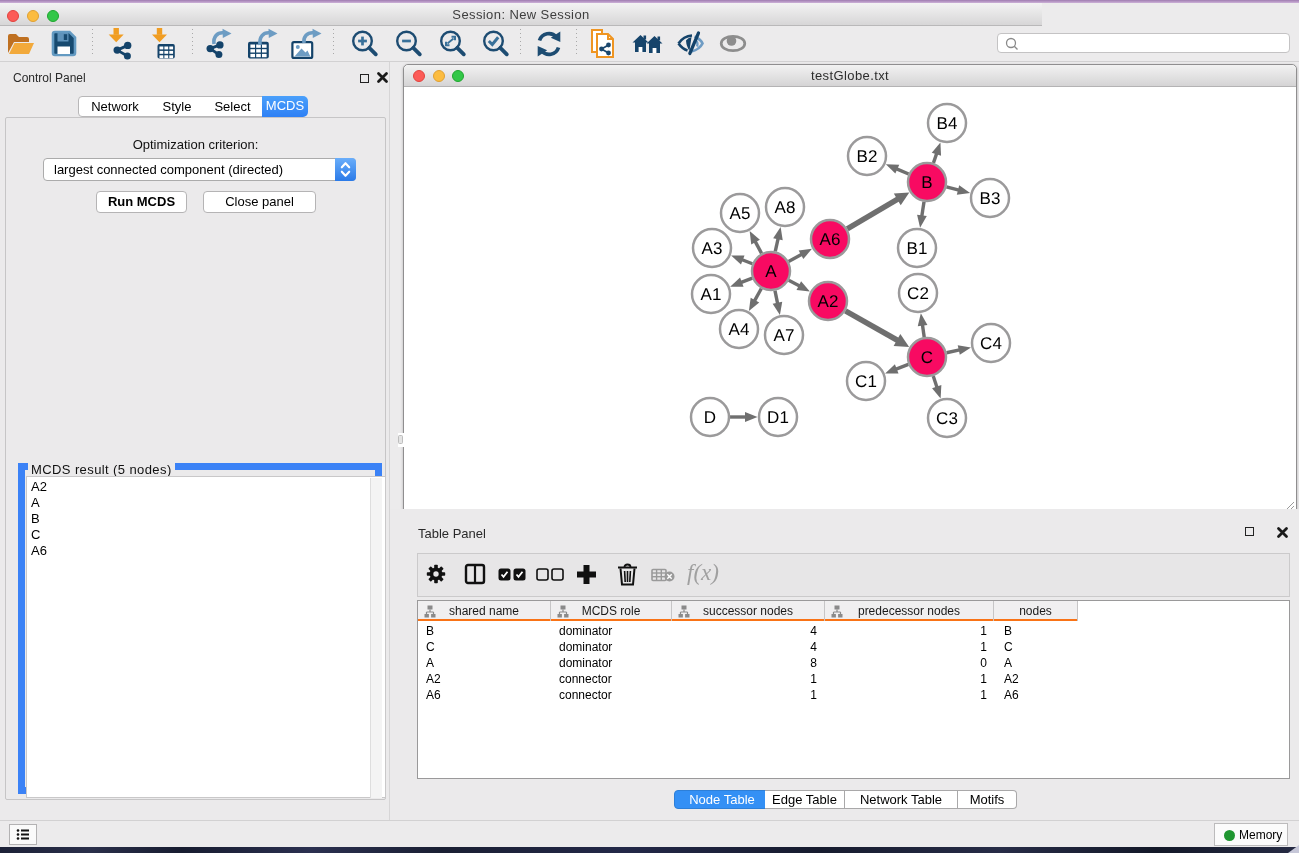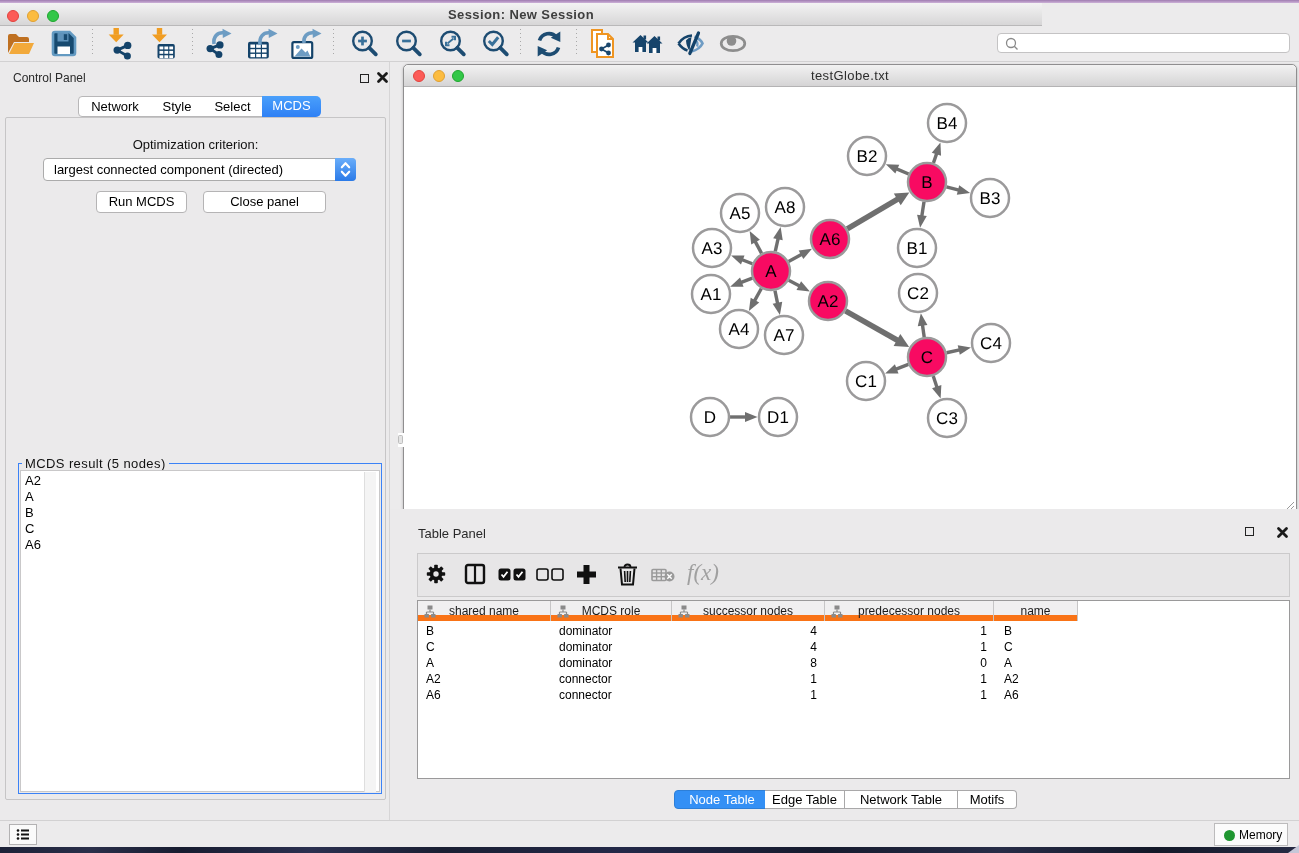"Session: New Session" #titlebar { font-weight: bold -> none }
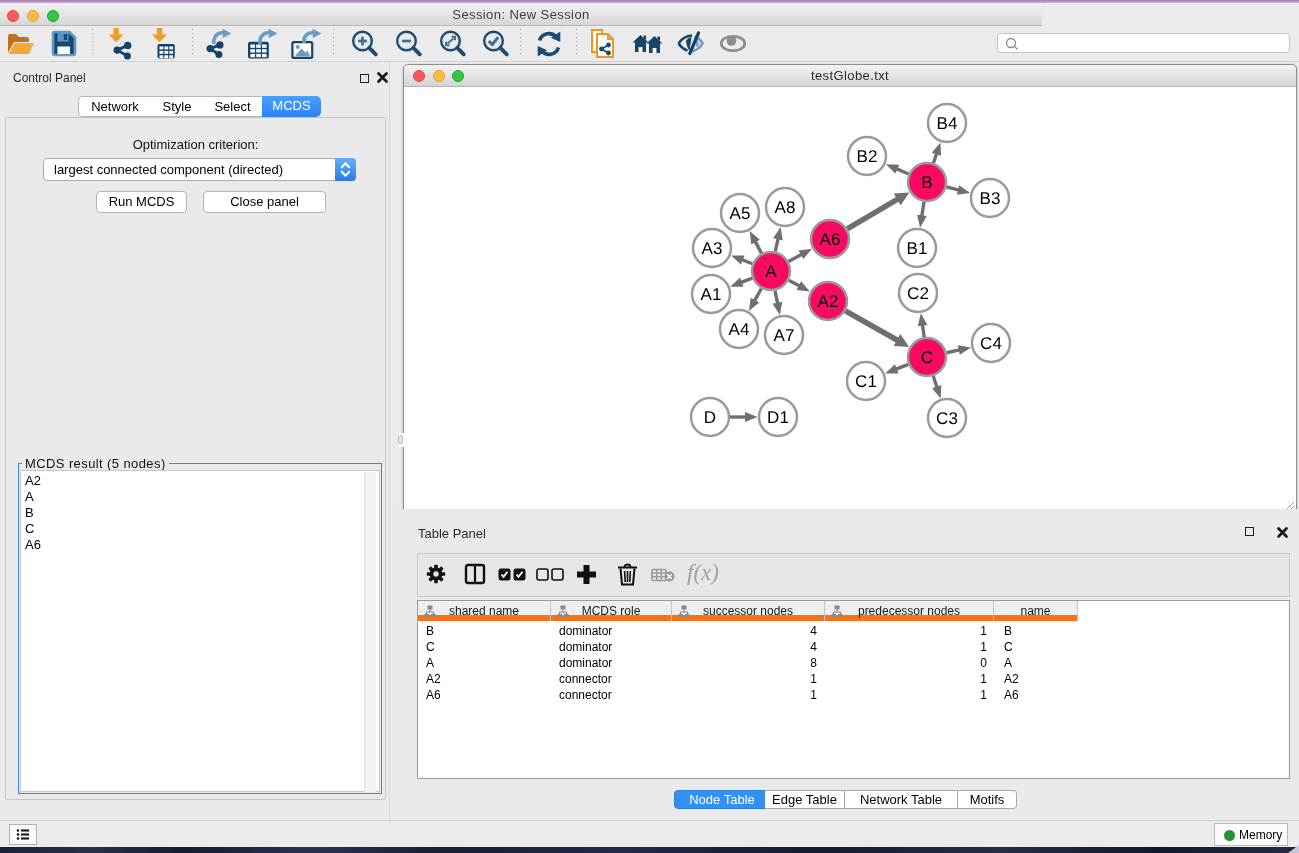"MCDS" #tab-mcds { width: 59px -> 46px }
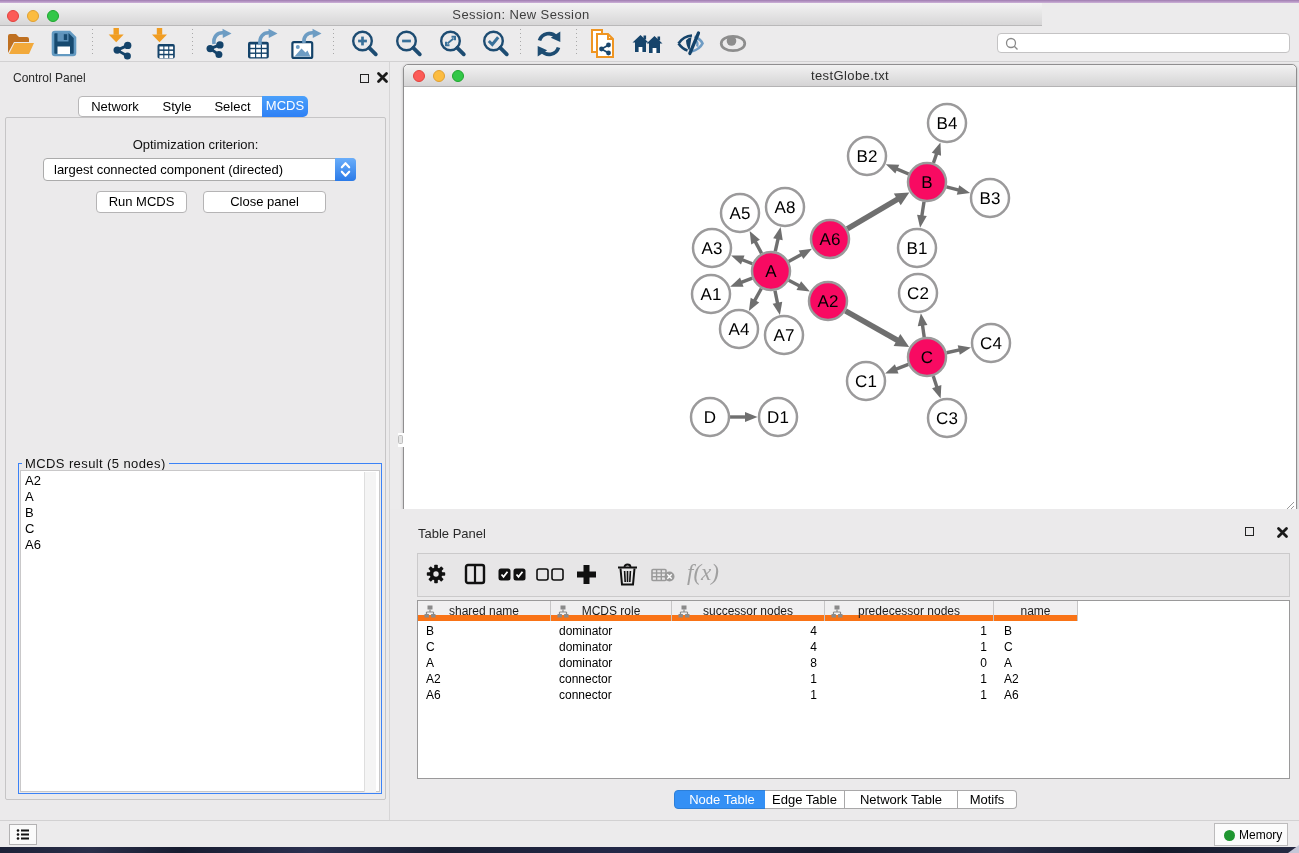"Run MCDS" #btn-run { font-weight: none -> bold }
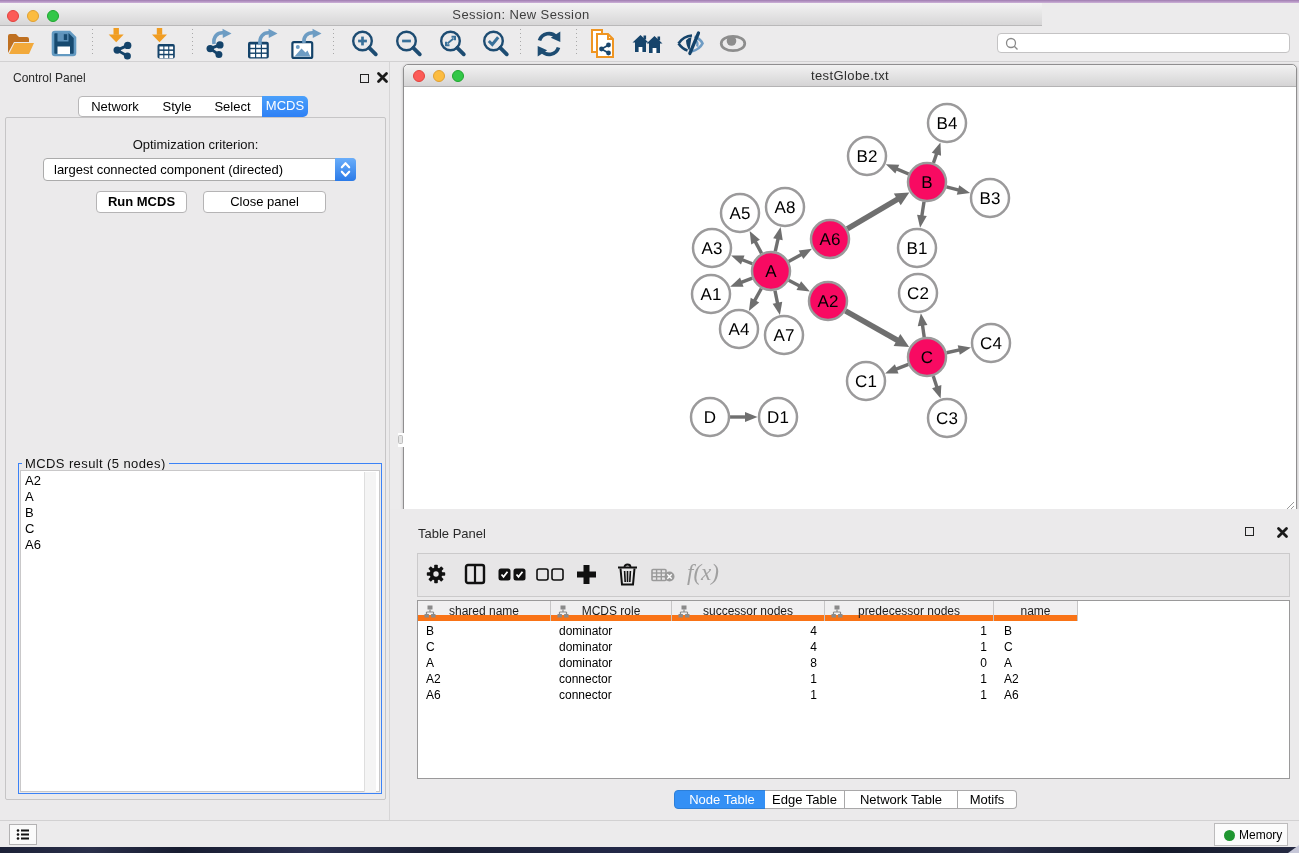"Close panel" #btn-close { width: 123px -> 113px }
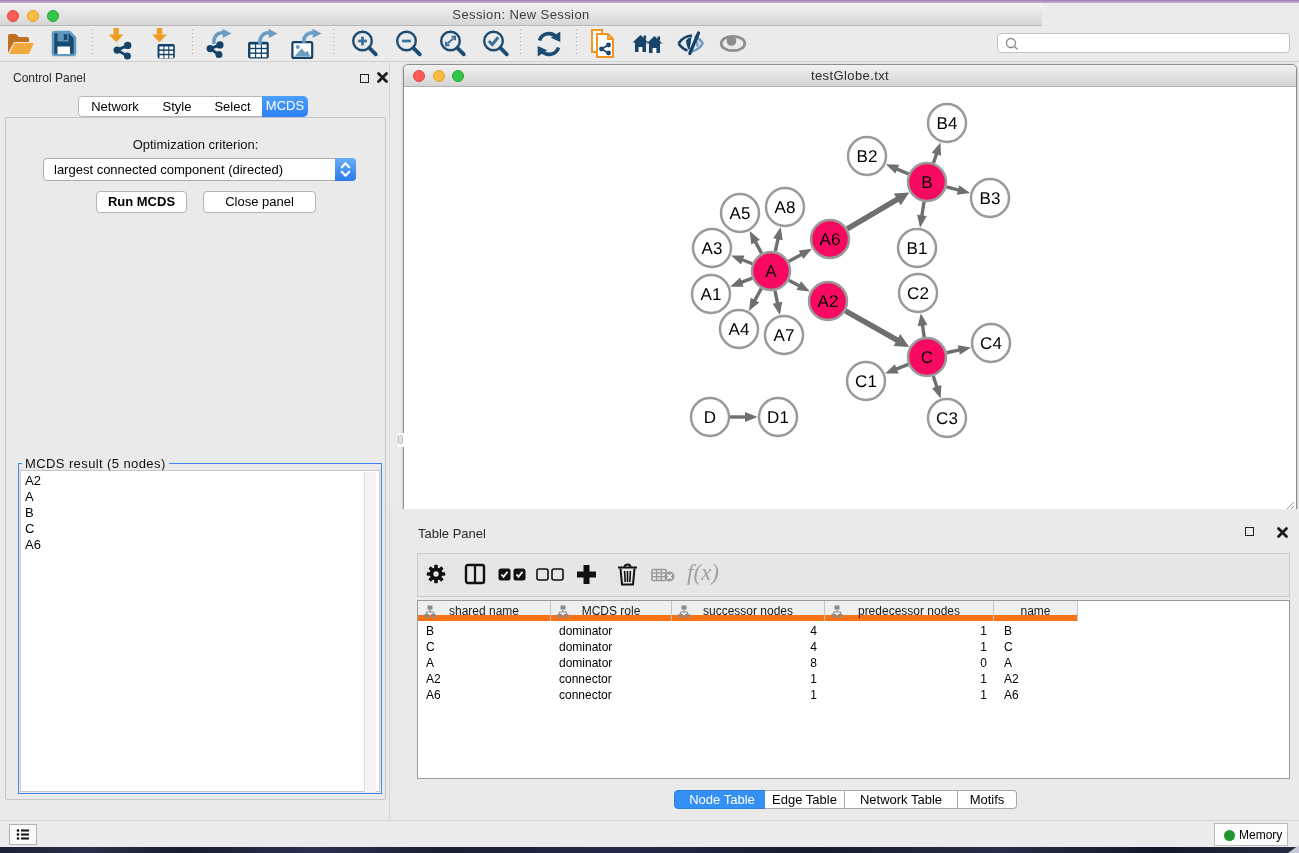"MCDS result (5 nodes)" #grpbox { border: 1px solid #3b82f6 -> 7px solid #3b82f6 }
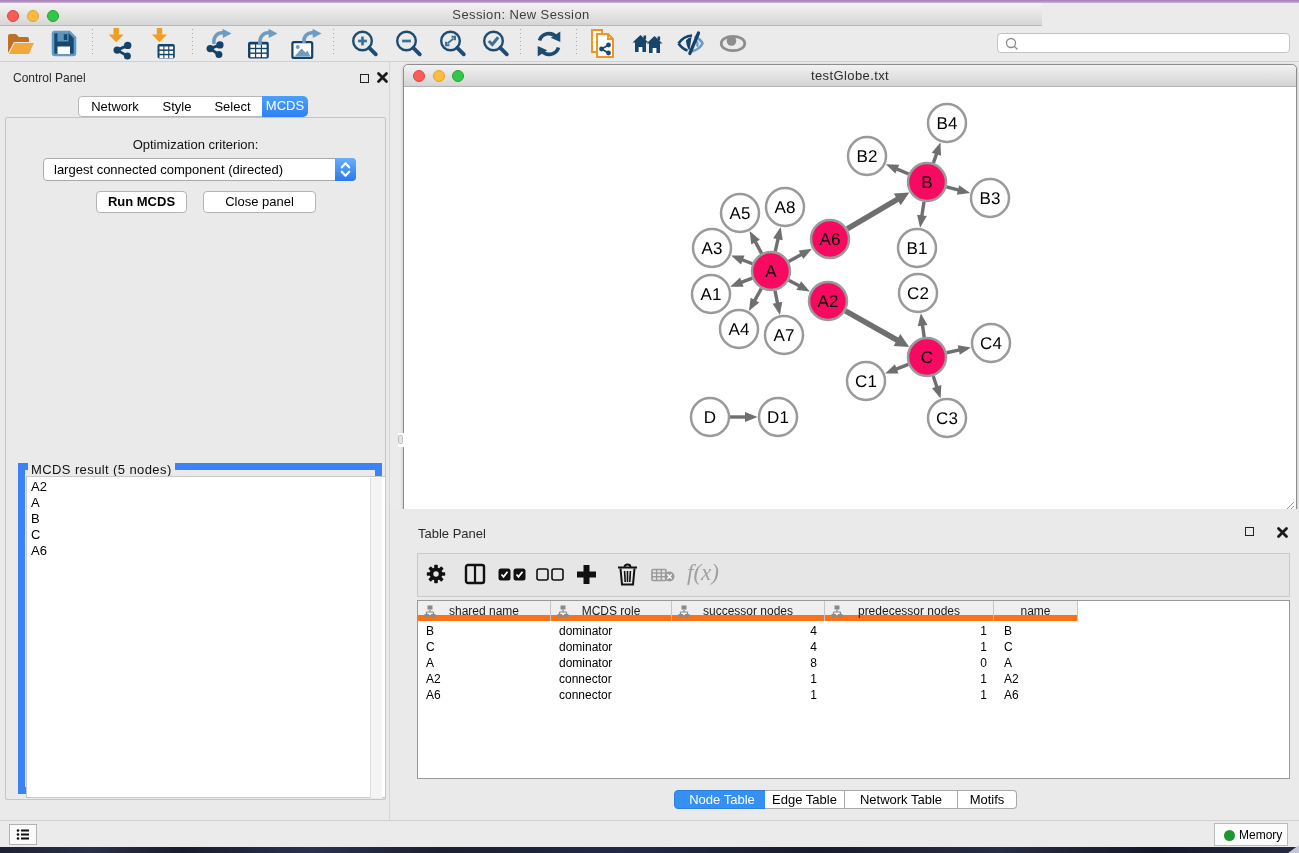"shared name" #thead { border-bottom: 6px solid #f97316 -> 2px solid #f97316 }
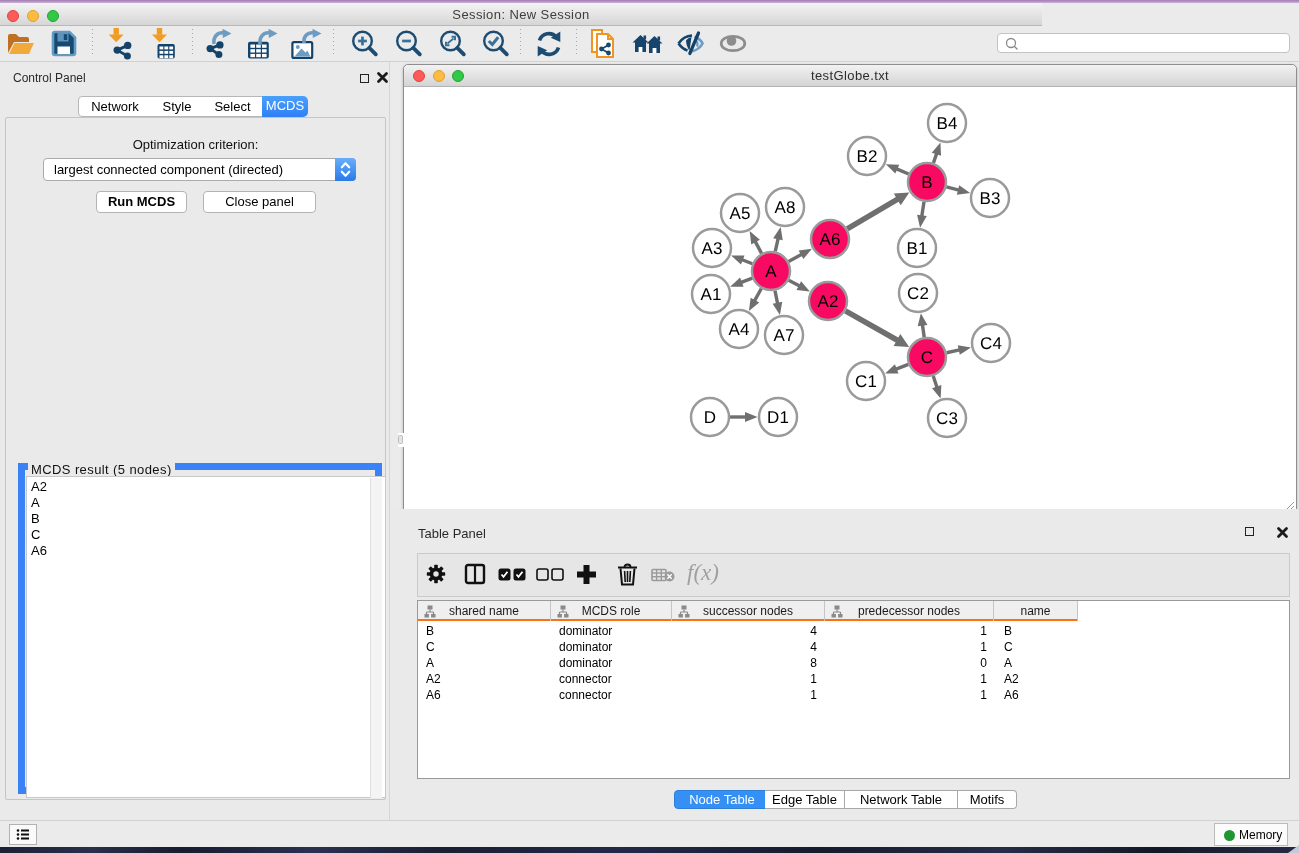"name" div.thcell { text: name -> nodes }
